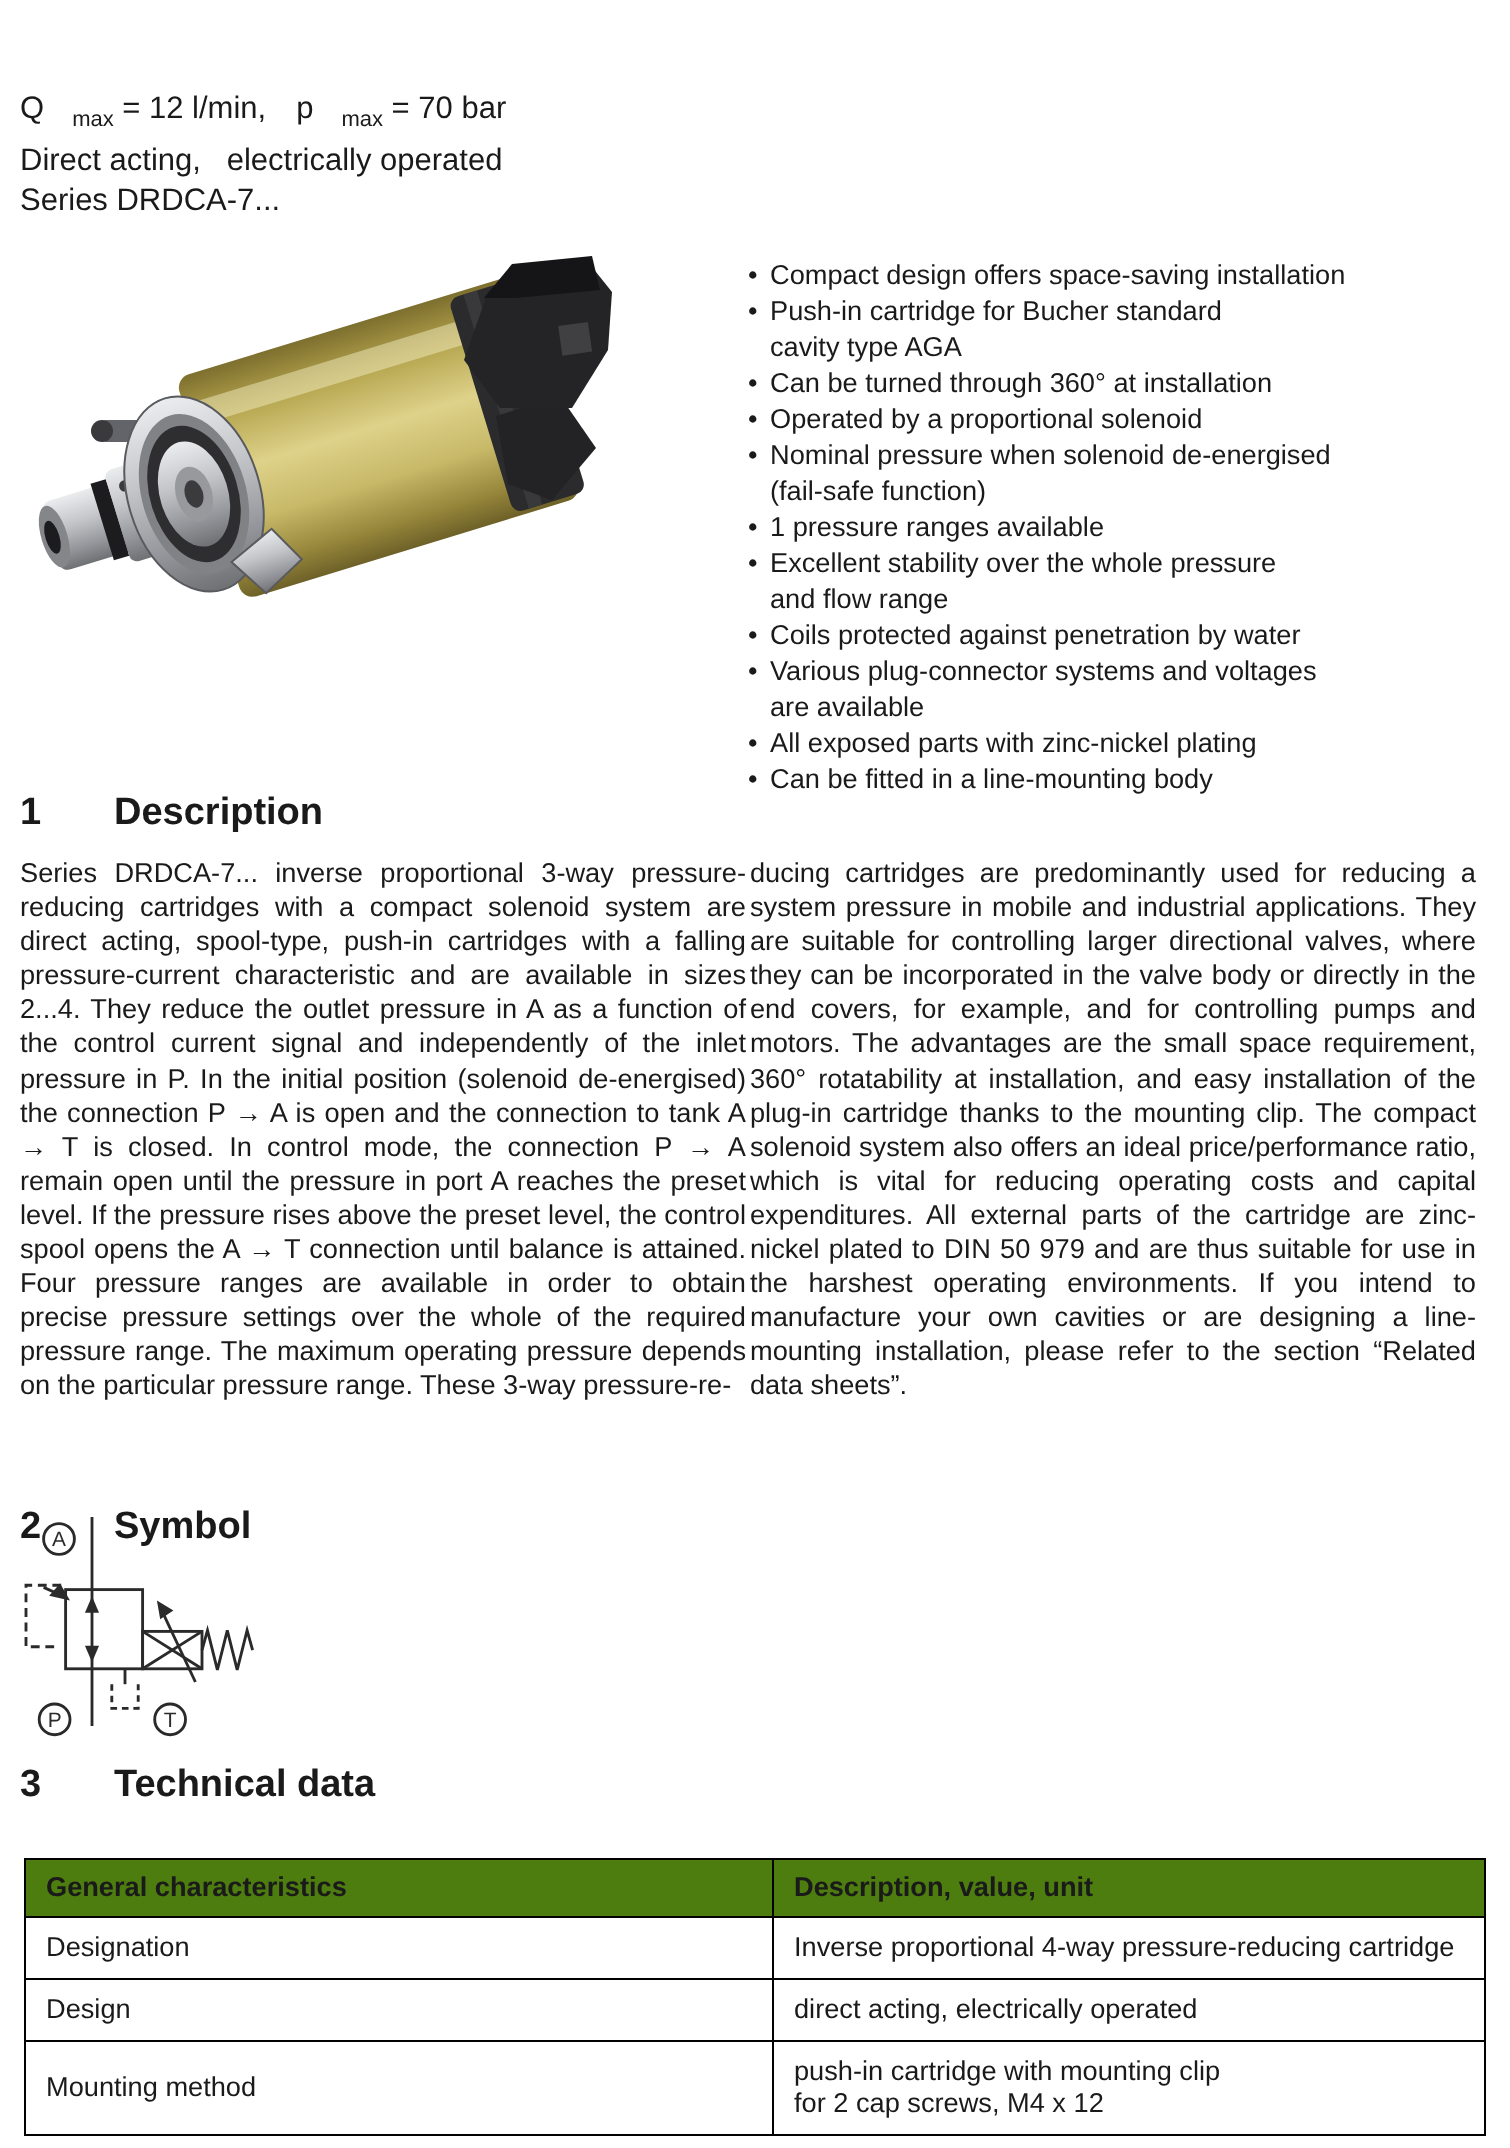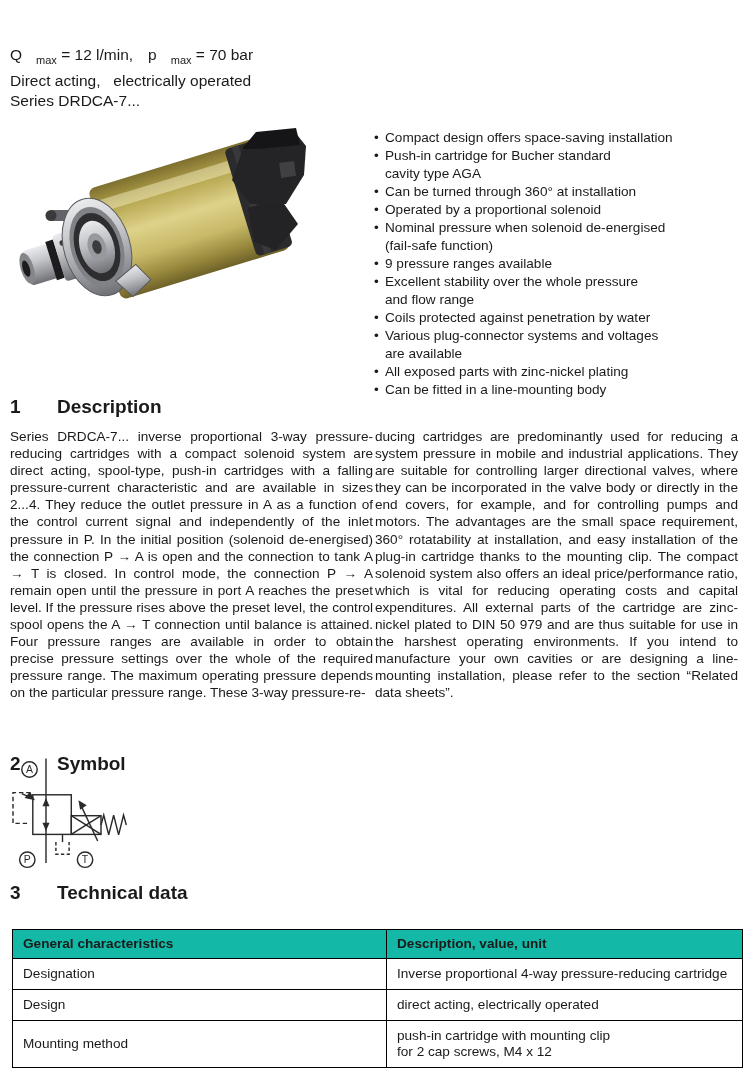"9 pressure ranges available" span { text: 9 -> 1 }
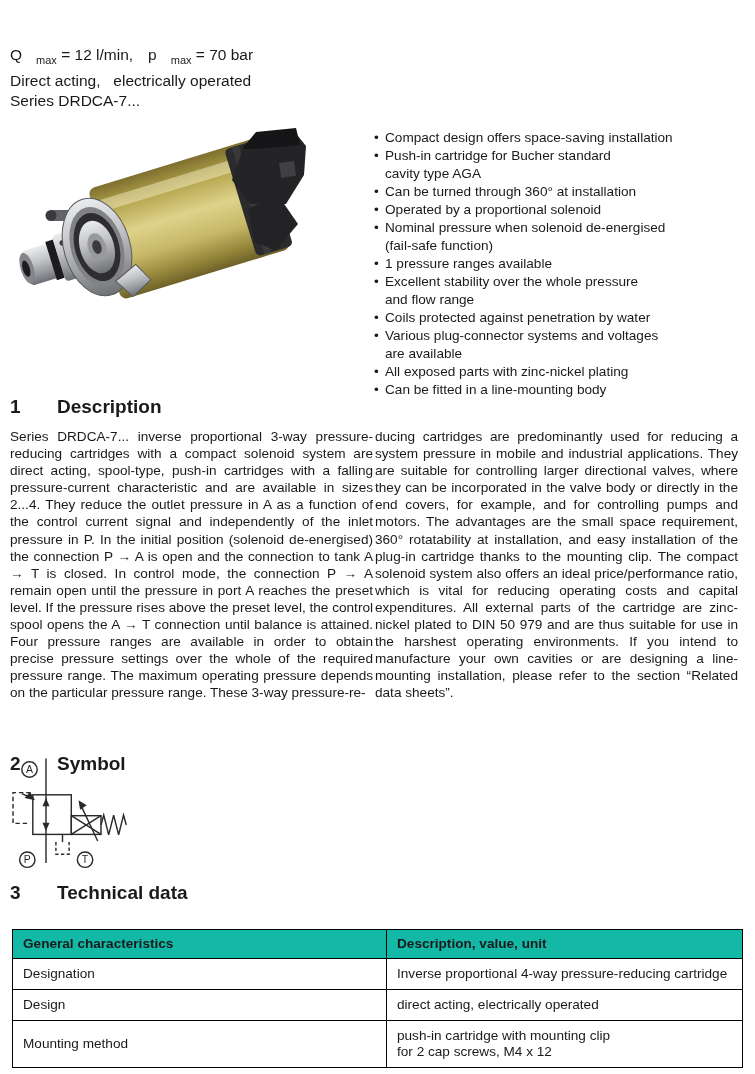"General characteristics" table.tdata th { background: #14b8a6 -> #4d7c0f }
